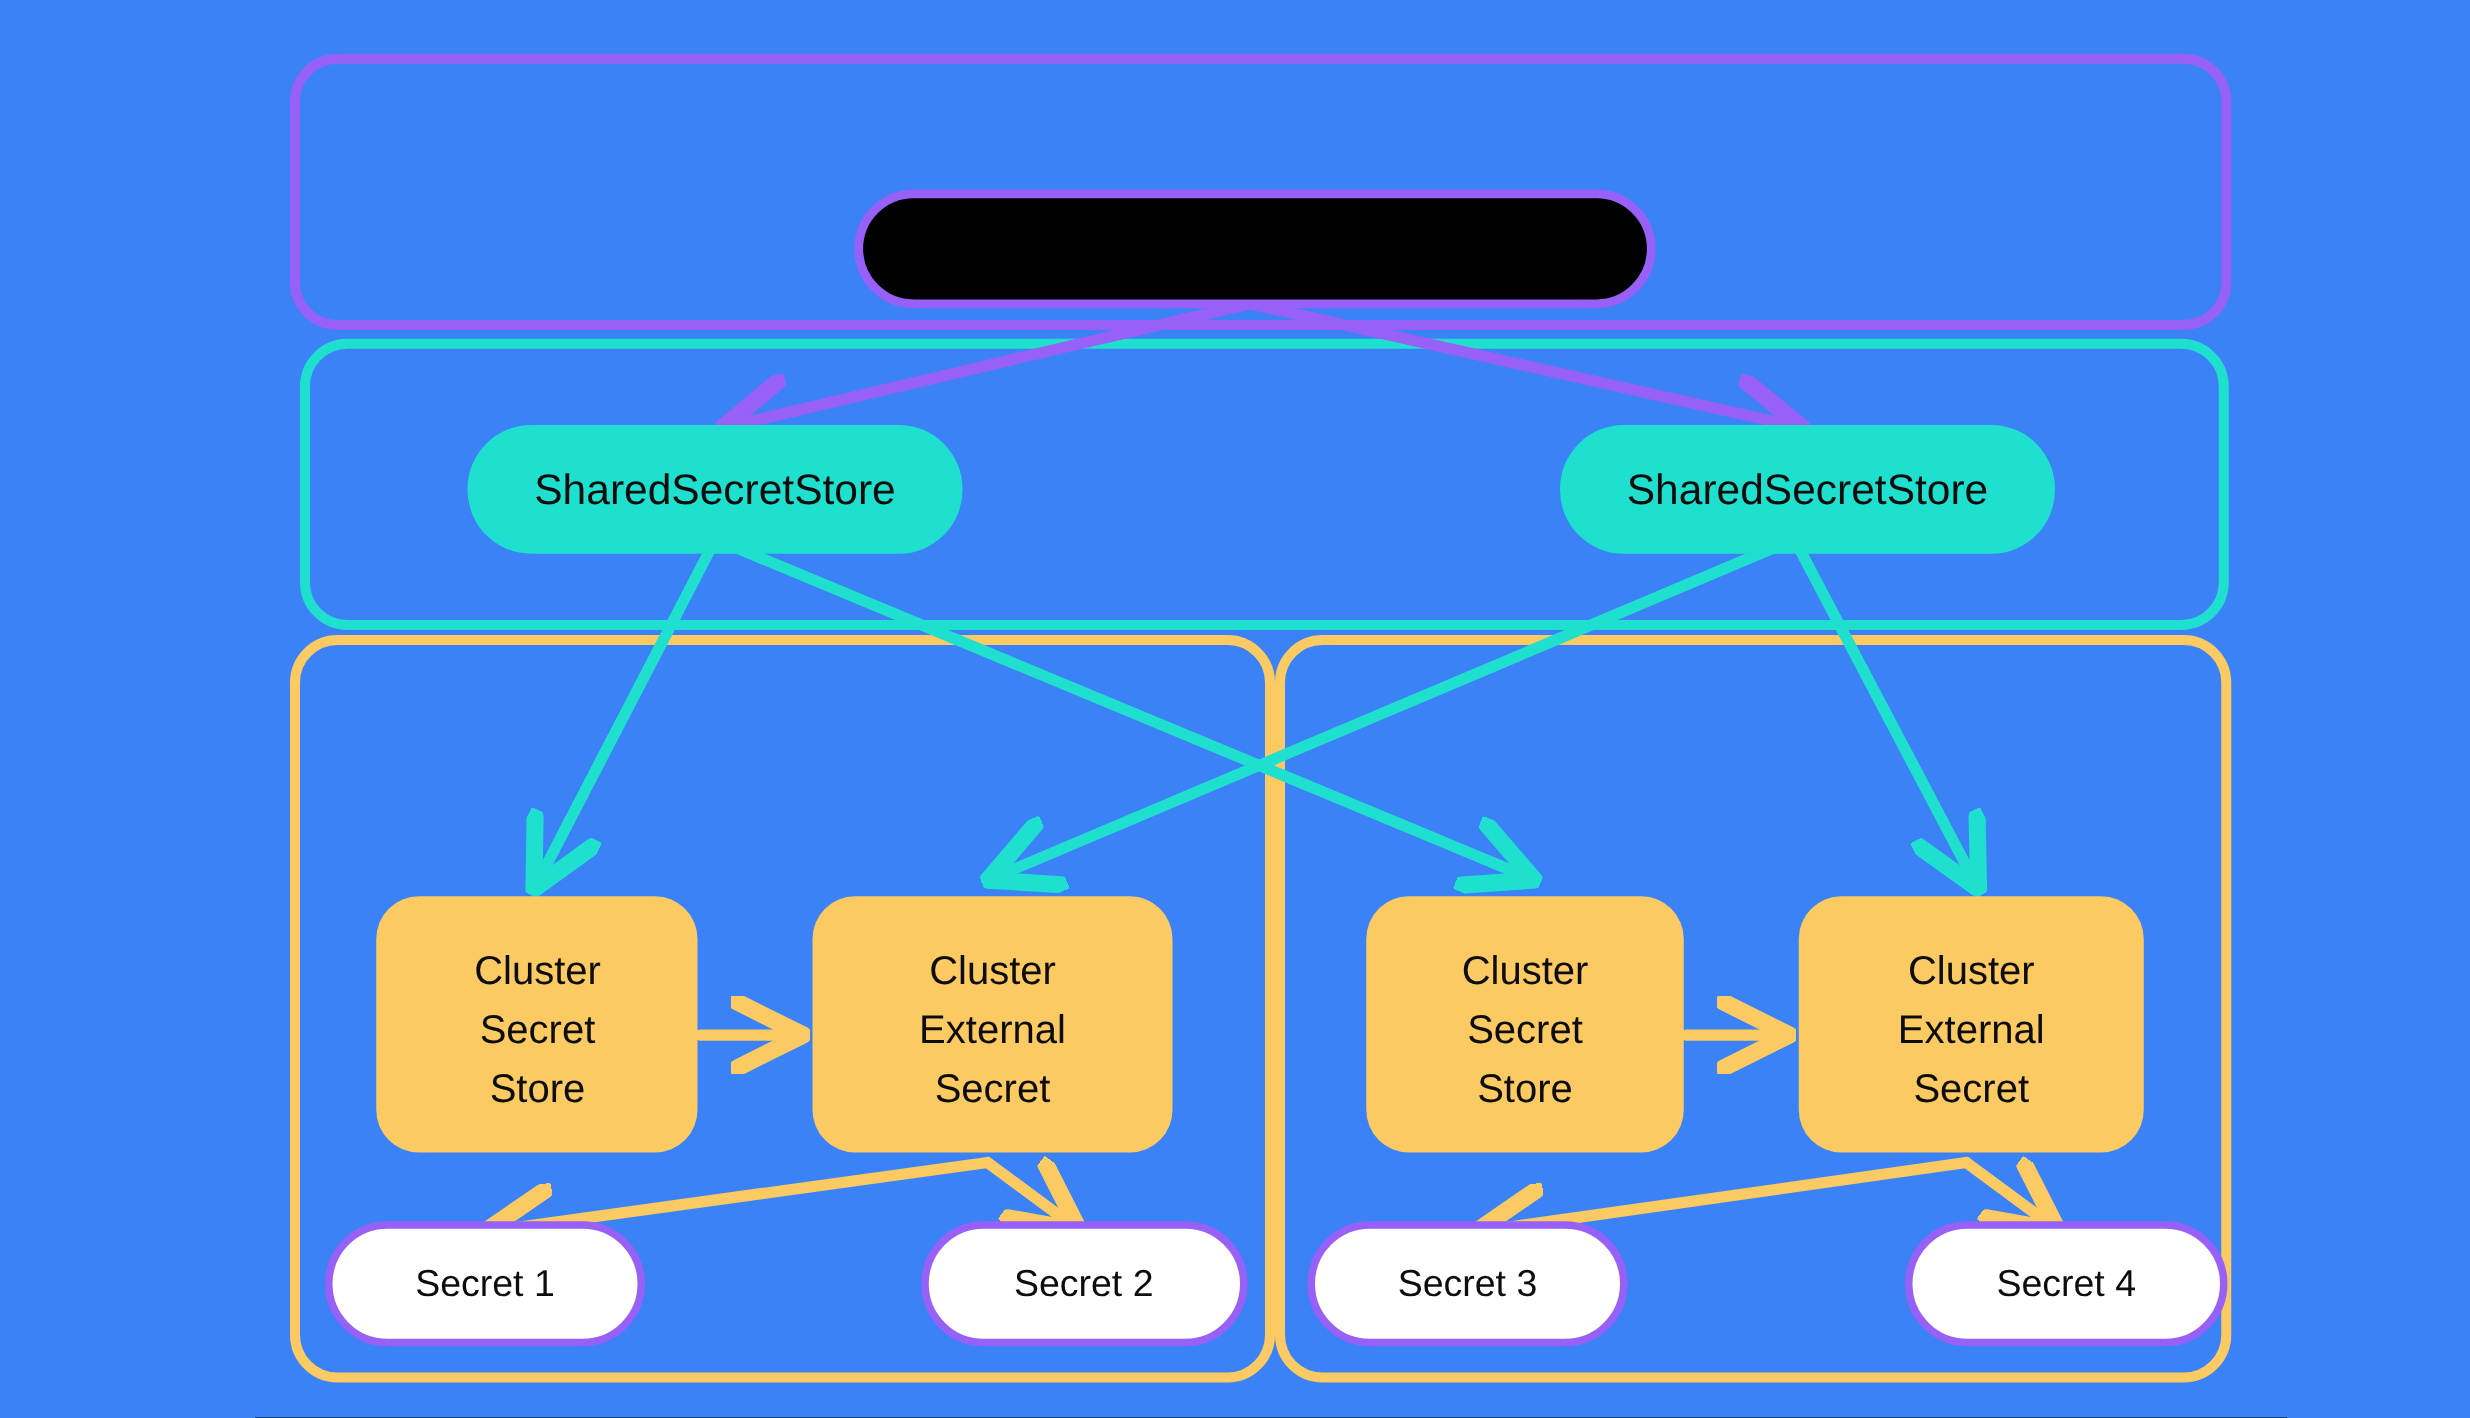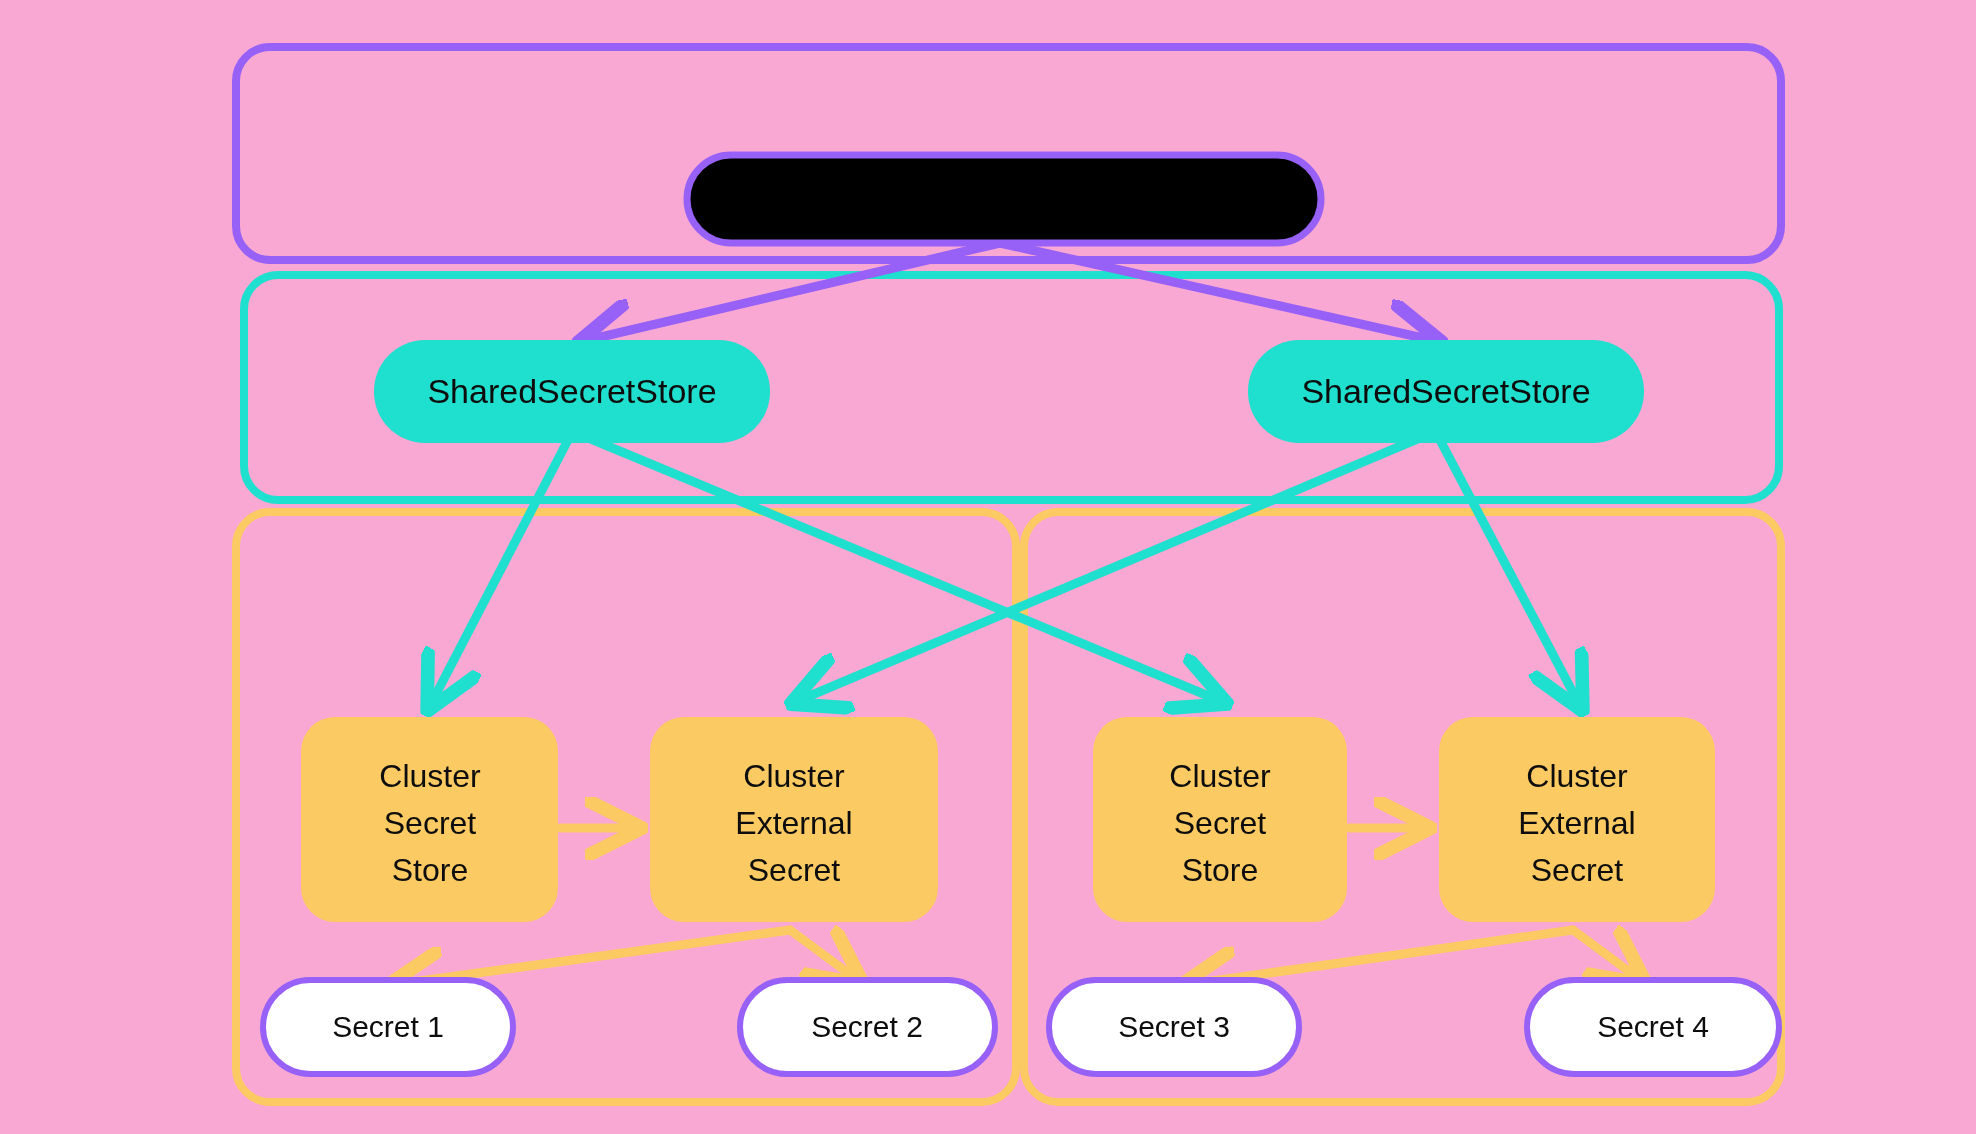"SharedSecretStore" #stage { background: #f9a8d4 -> #3b82f6 }
